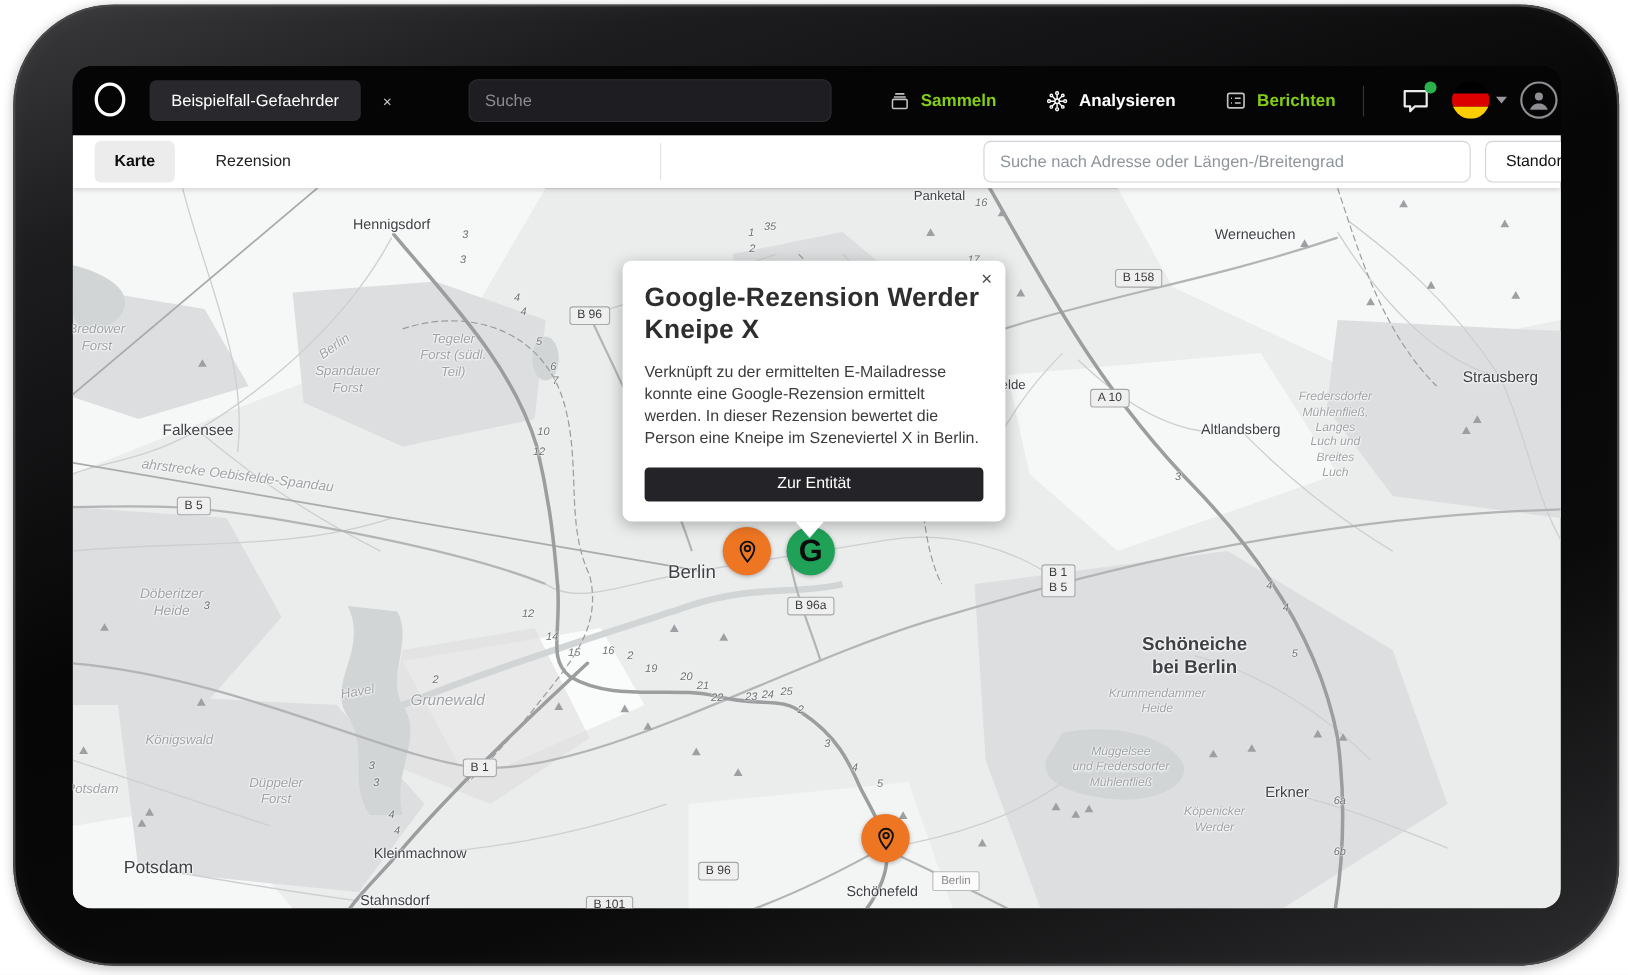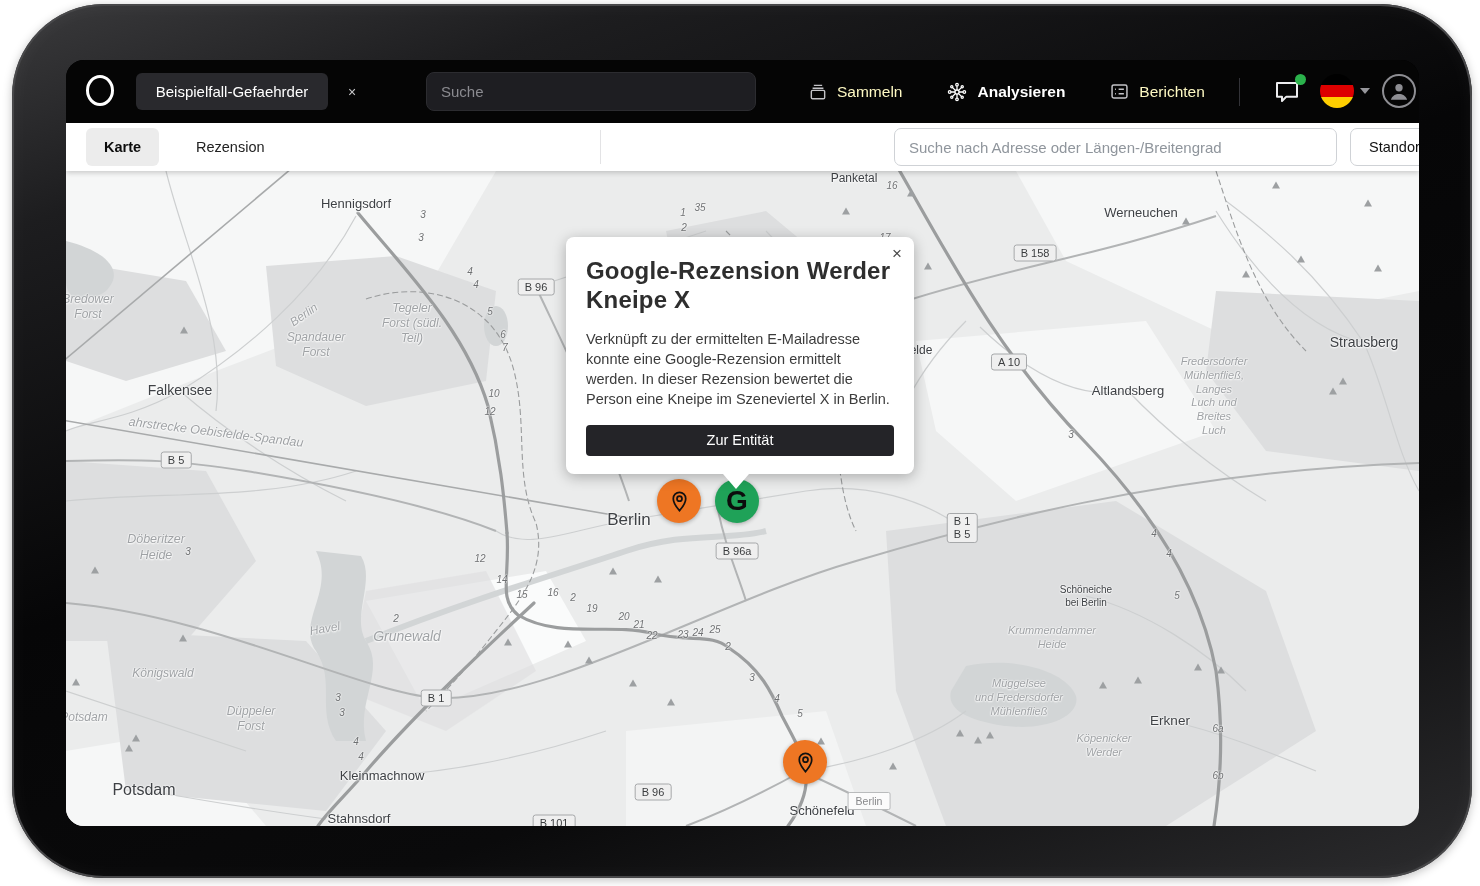"Sammeln" .nav-item { color: #fef9c3 -> #84cc16; font-weight: none -> bold }
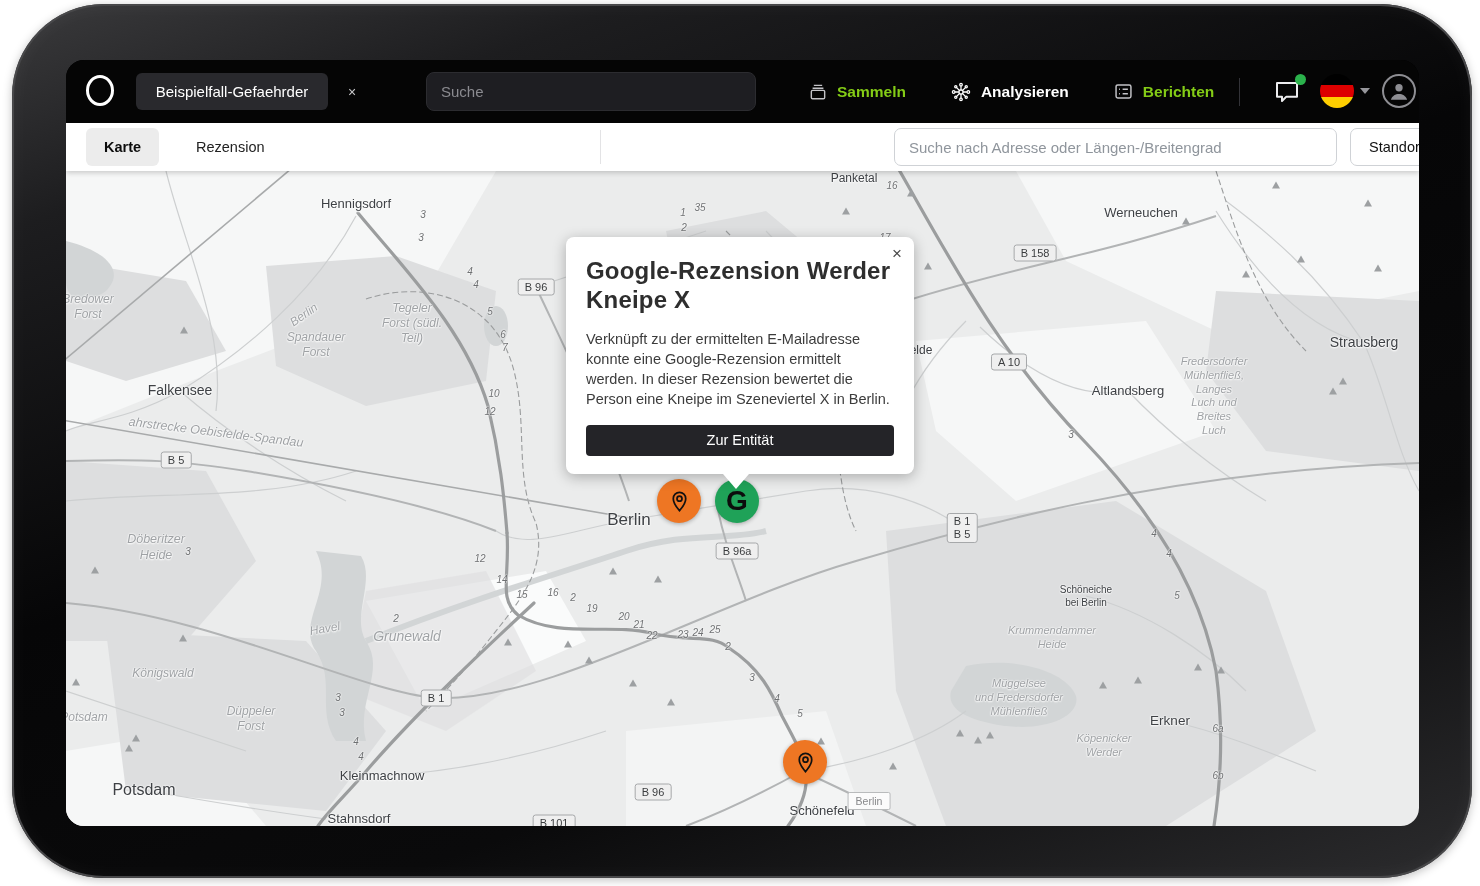"Schöneiche" div.mlab { font-size: 10px -> 17px; font-weight: none -> bold }
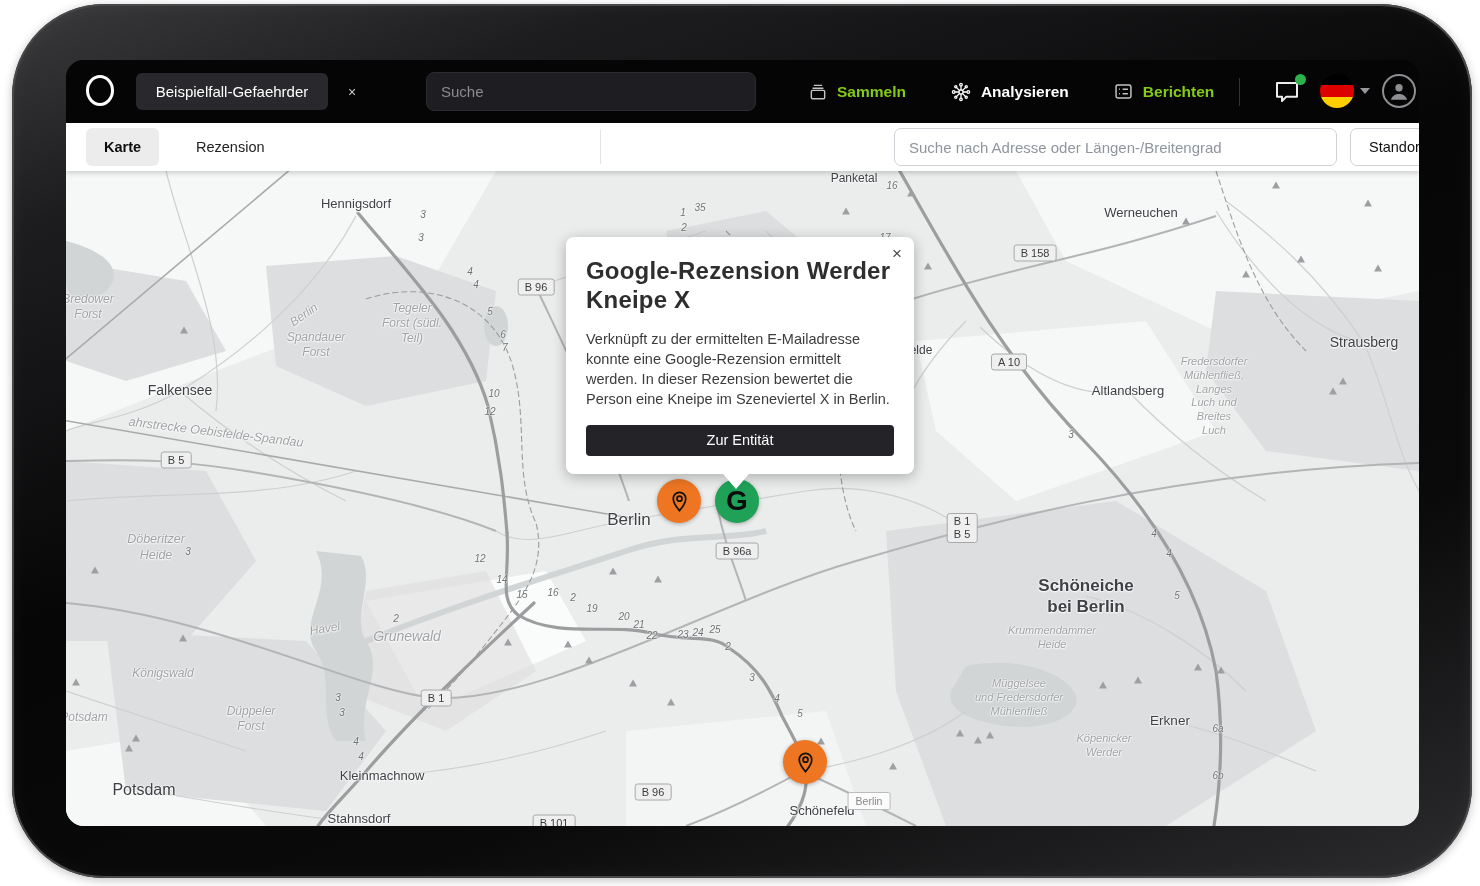"Schönefeld" div.mlab { margin-left: 20px -> none }
